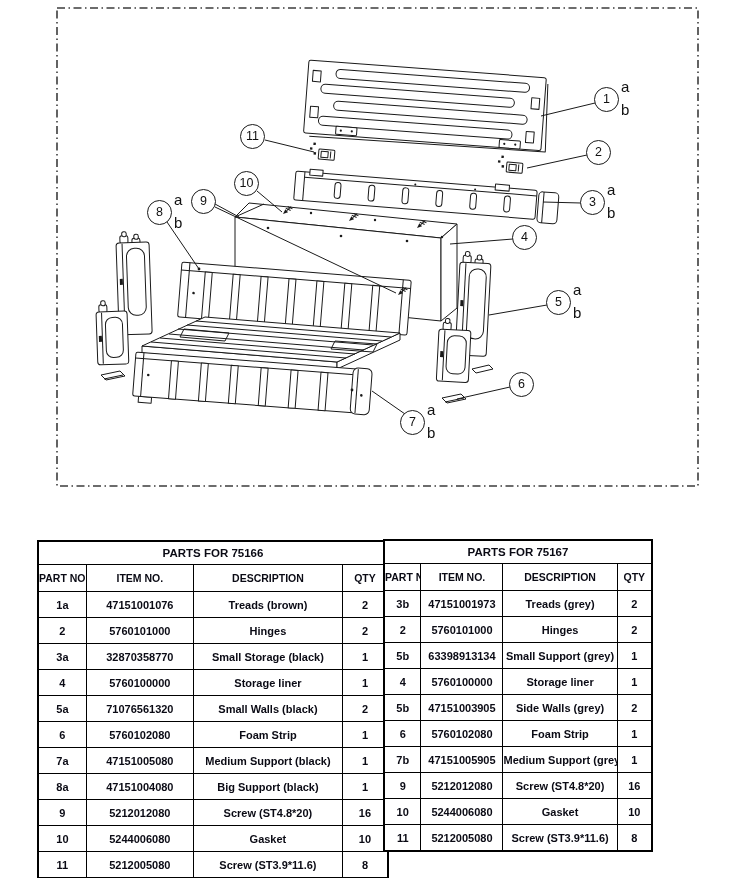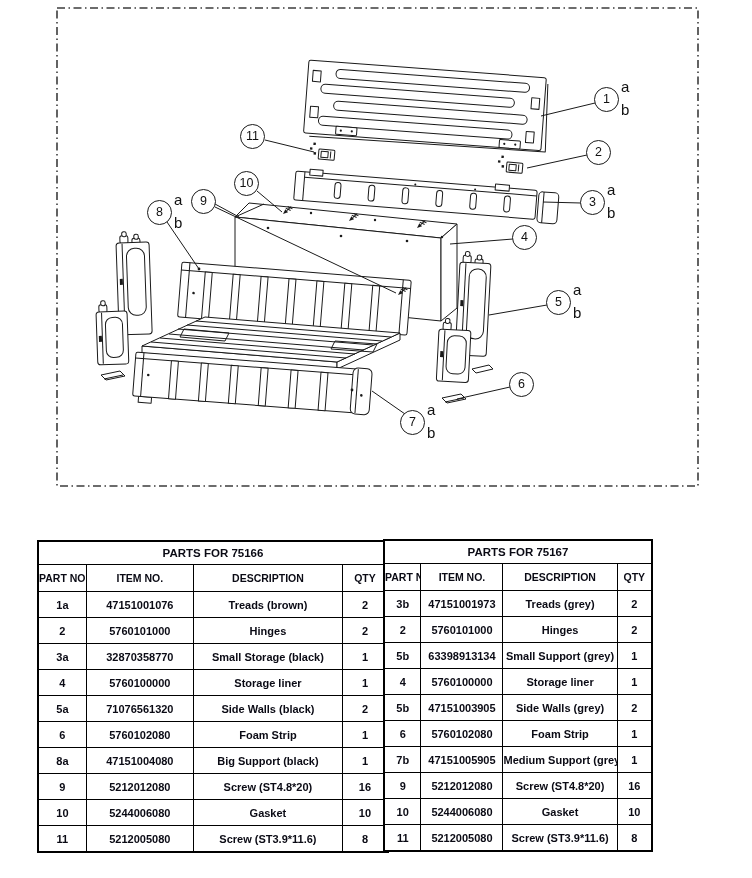"Side Walls (black)" td { text: Side -> Small }
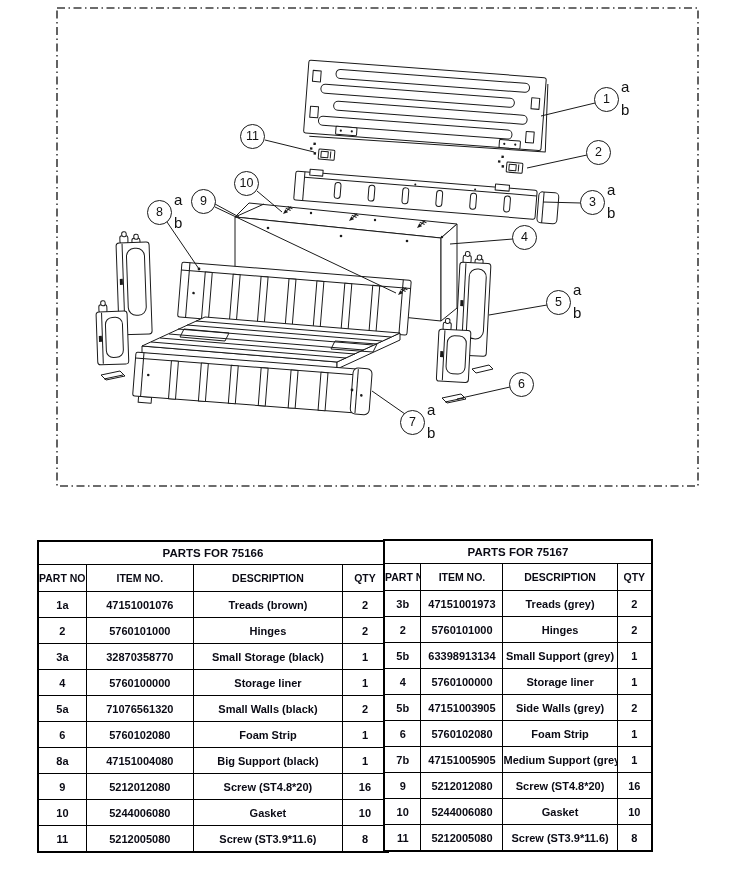"7a" tr { html: none -> <tr> <td>7a</td> <td>47151005080</td> <td>Medium Support (black)</td> <td>1</td> </tr> }
